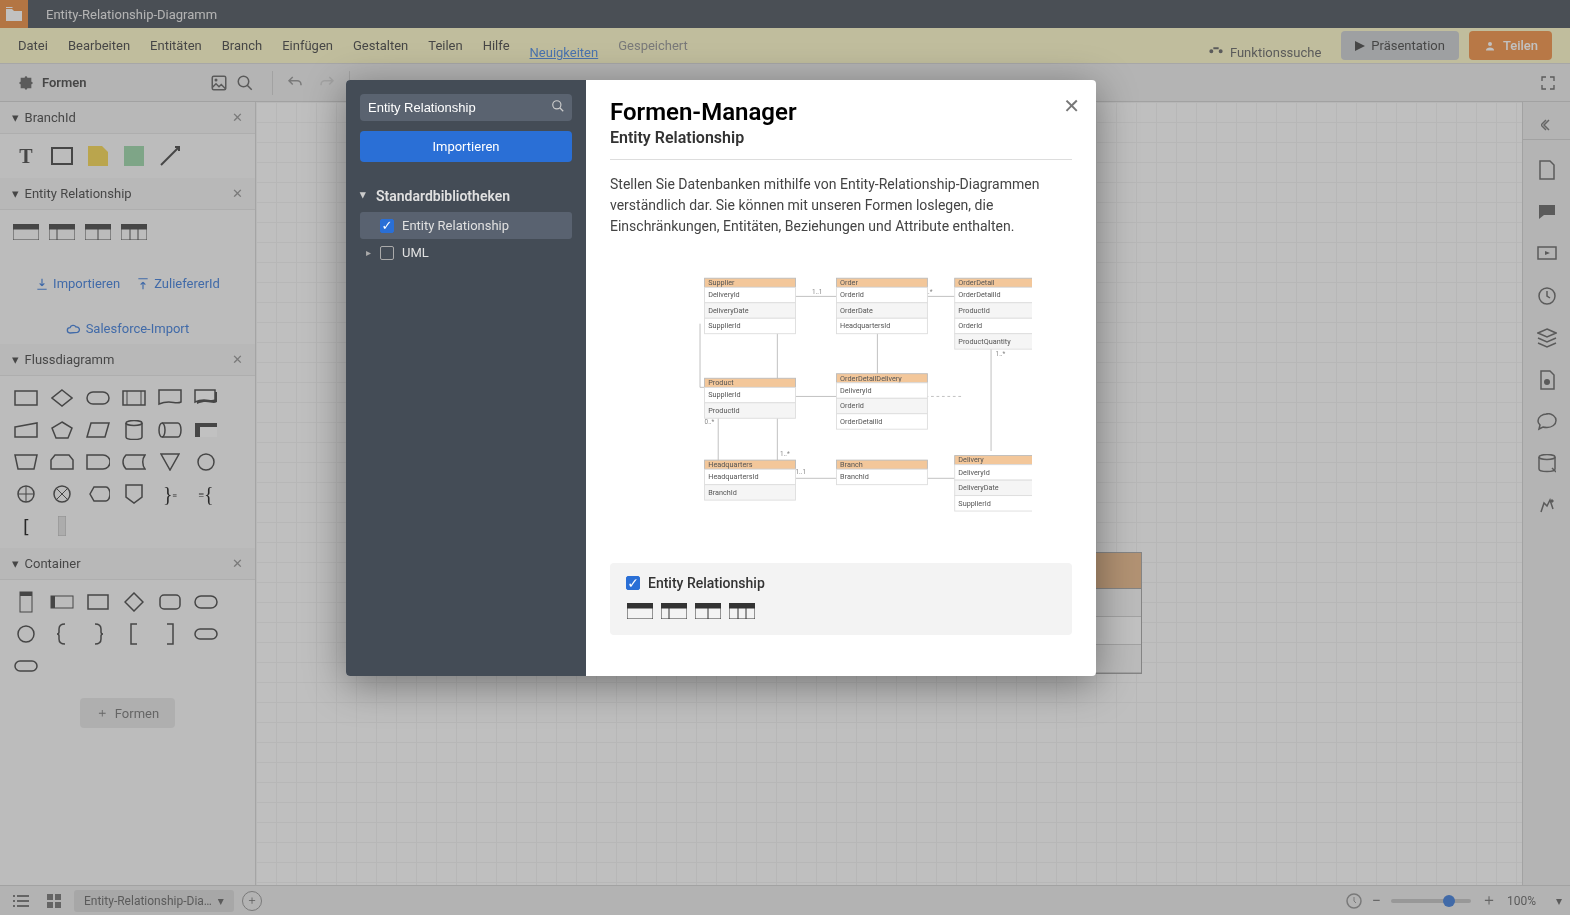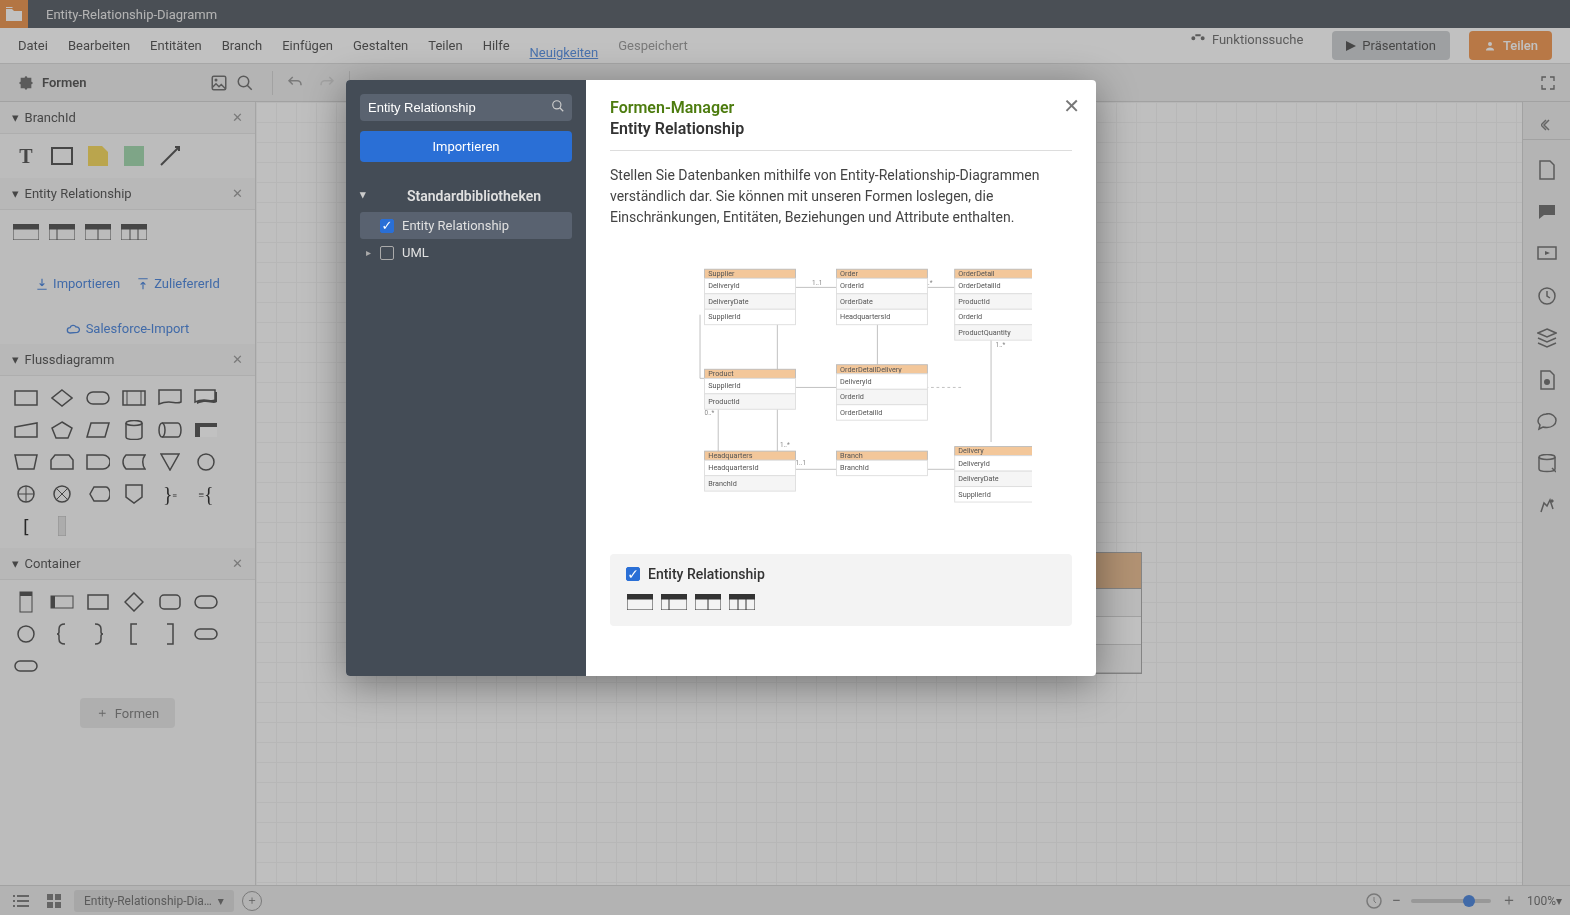"Datei" .menubar { background: #ffffff -> #fef9c3 }
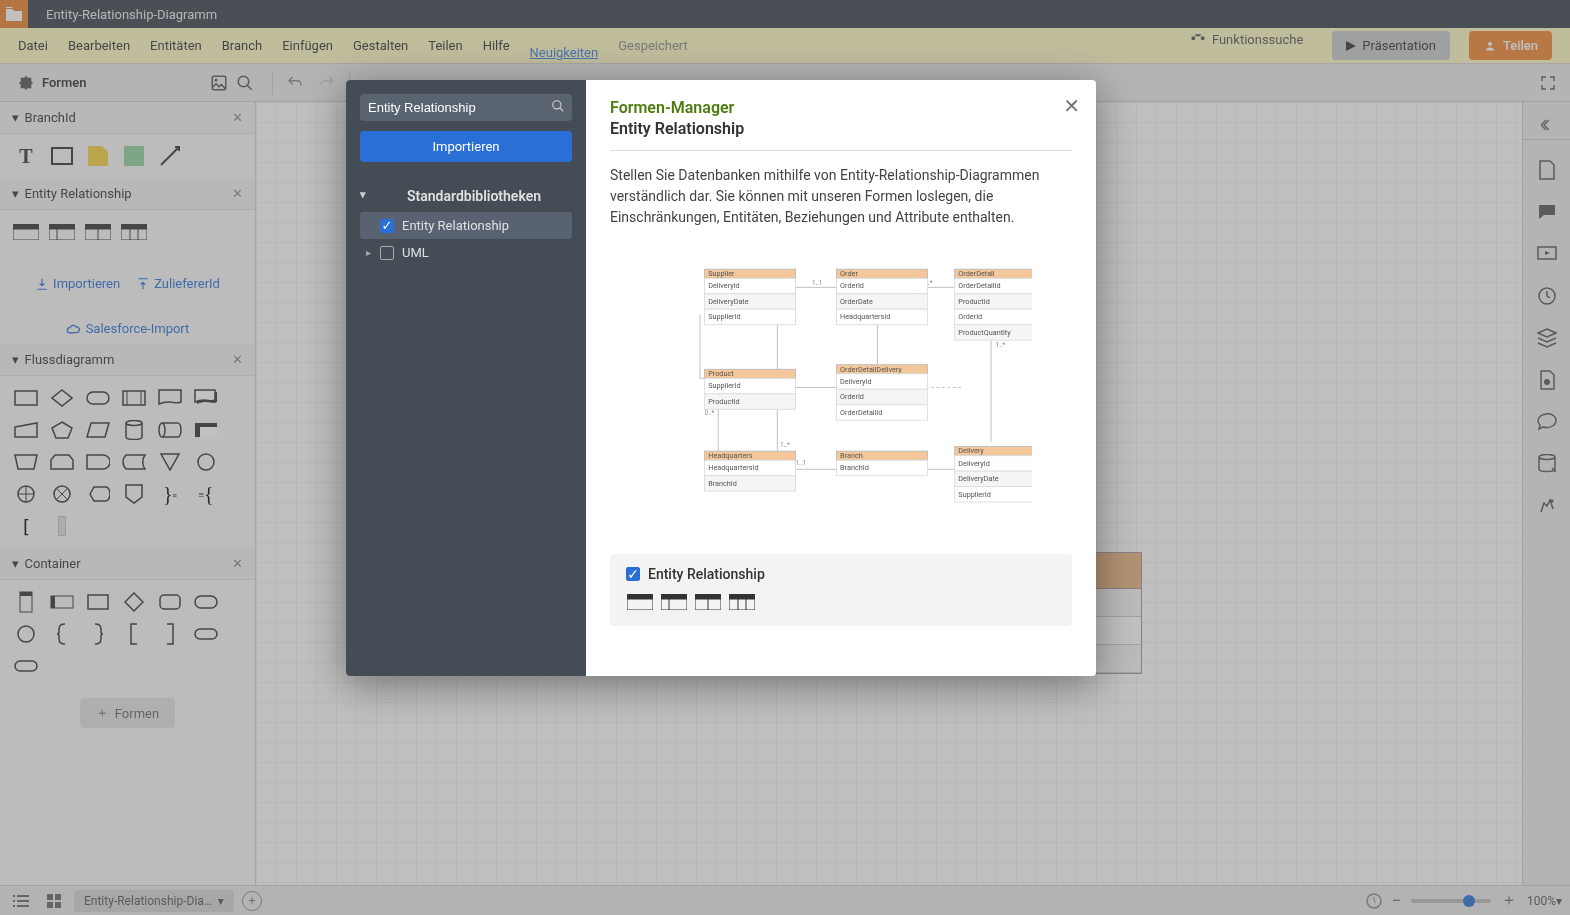"Funktionssuche" .menubar-right { align-items: flex-start -> flex-end; gap: 19px -> 10px }
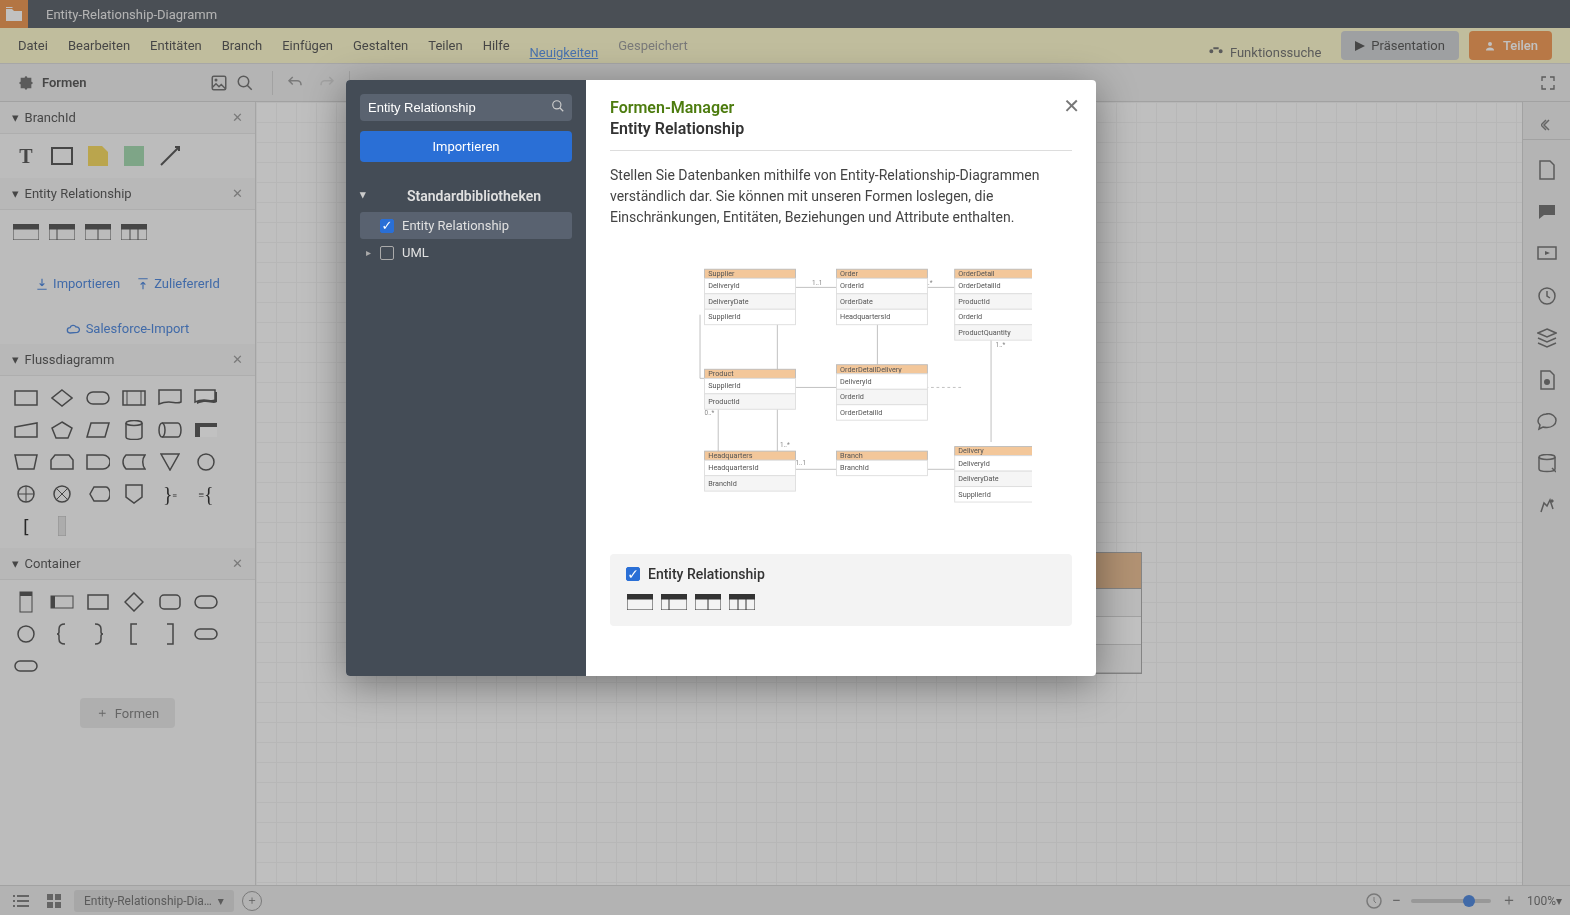"Formen-Manager" .modal-title { color: #4d7c0f -> #000000; font-size: 16px -> 24px }
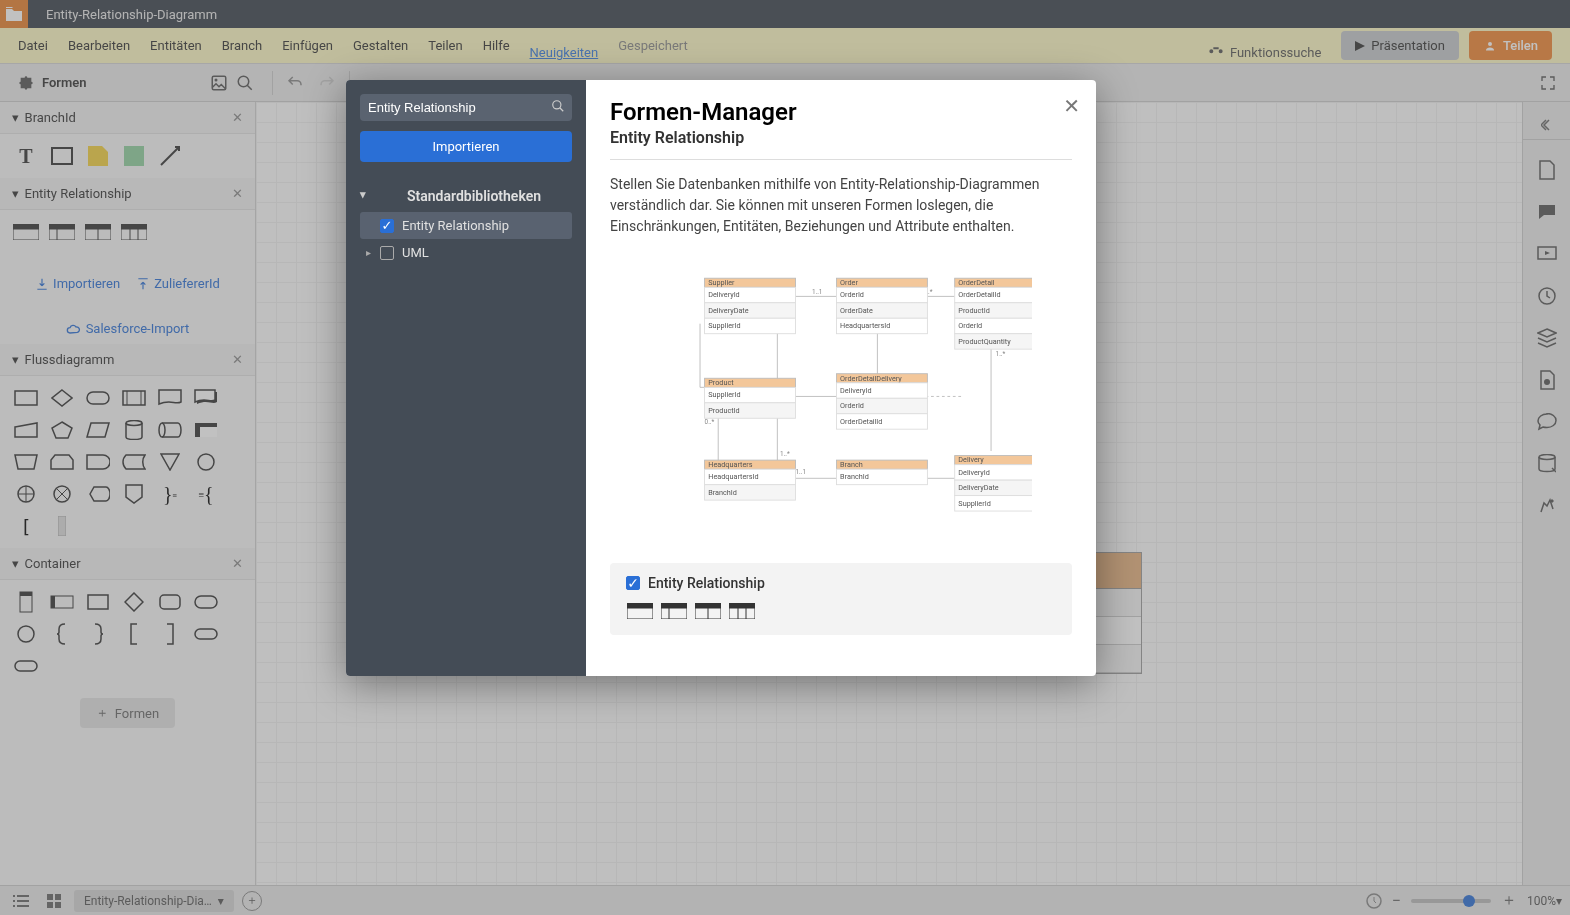"Standardbibliotheken" .lib-section { text-align: center -> none }
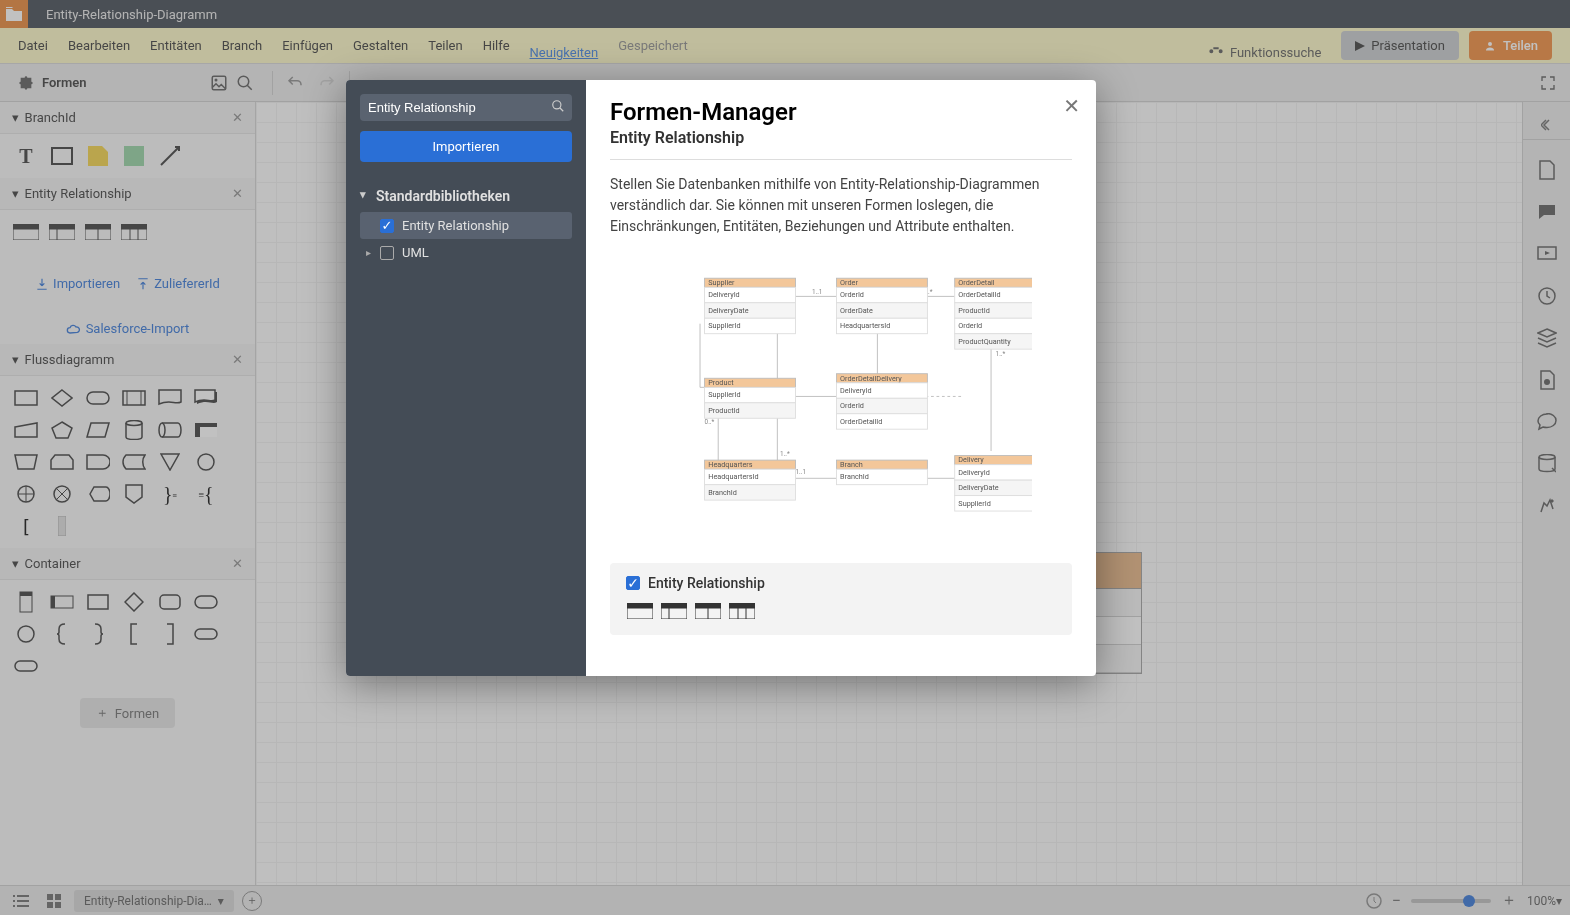"100%" div { gap: 0 -> 20px }
